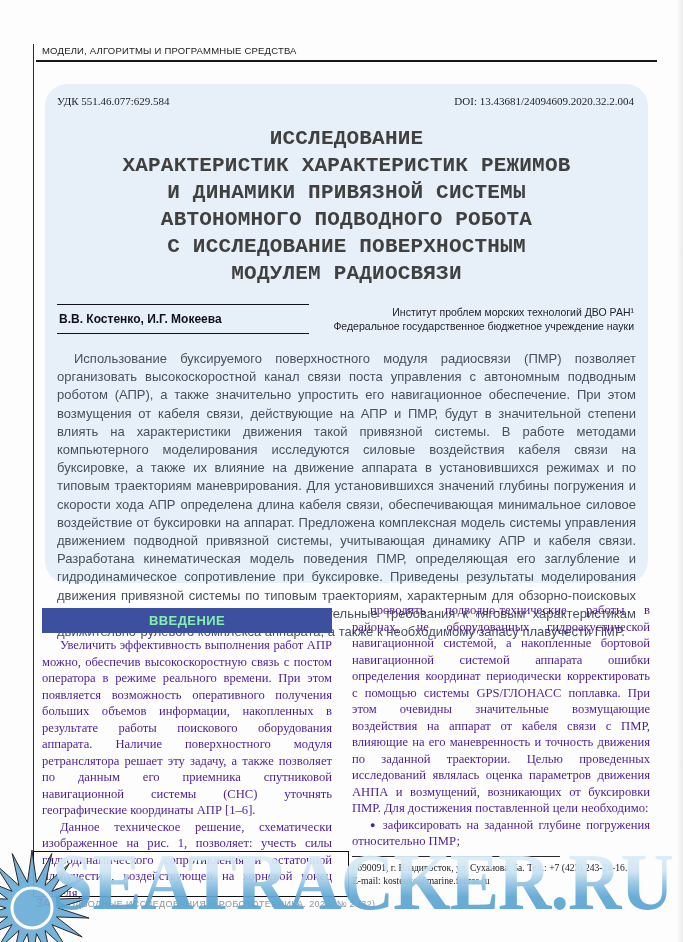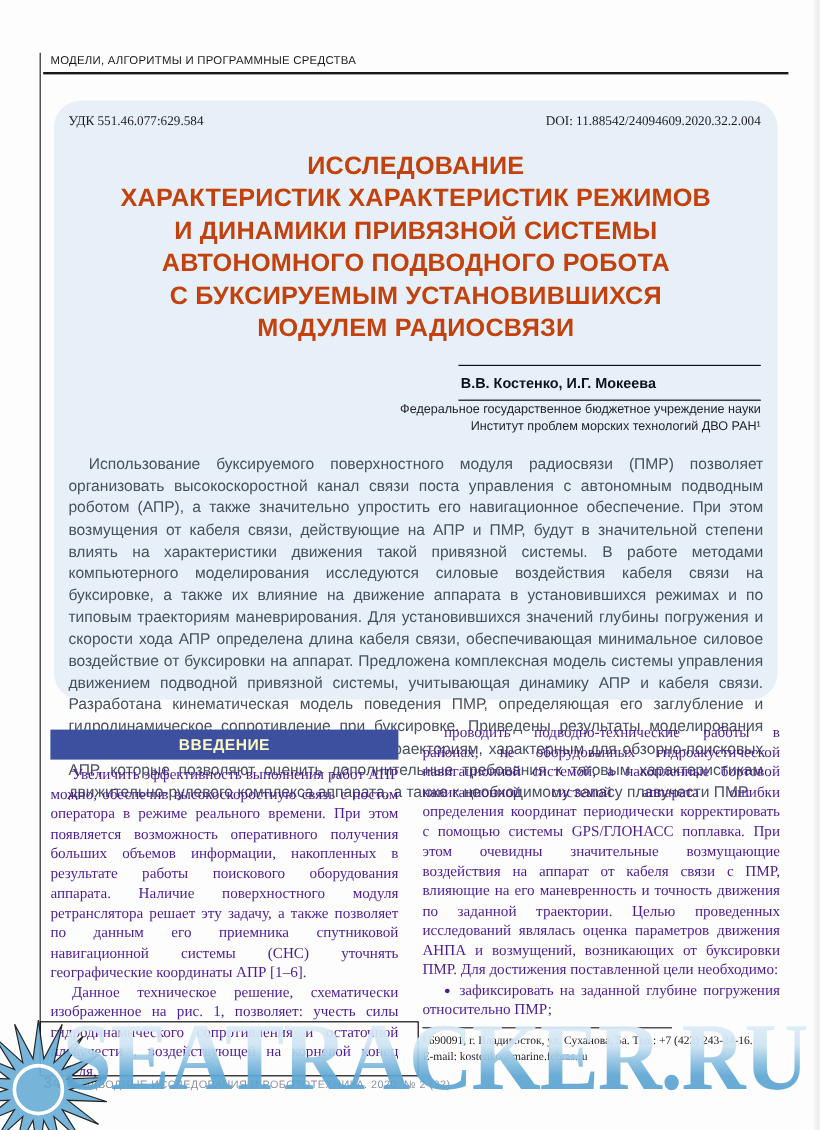"DOI: 11.88542/24094609.2020.32.2.004" span { text: 11.88542/24094609.2020.32.2.004 -> 13.43681/24094609.2020.32.2.004 }
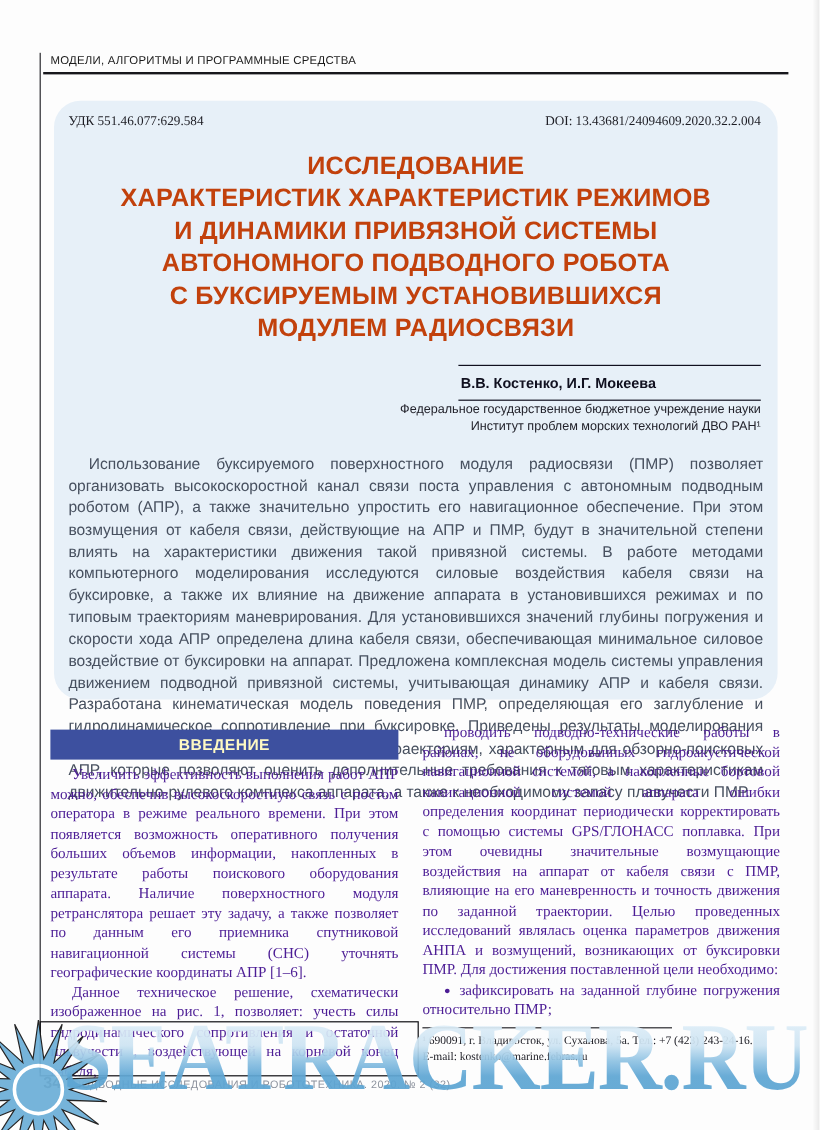"ИССЛЕДОВАНИЕ" .doc-title { color: #c2410c -> #404040; font-family: none -> Liberation Mono, monospace }
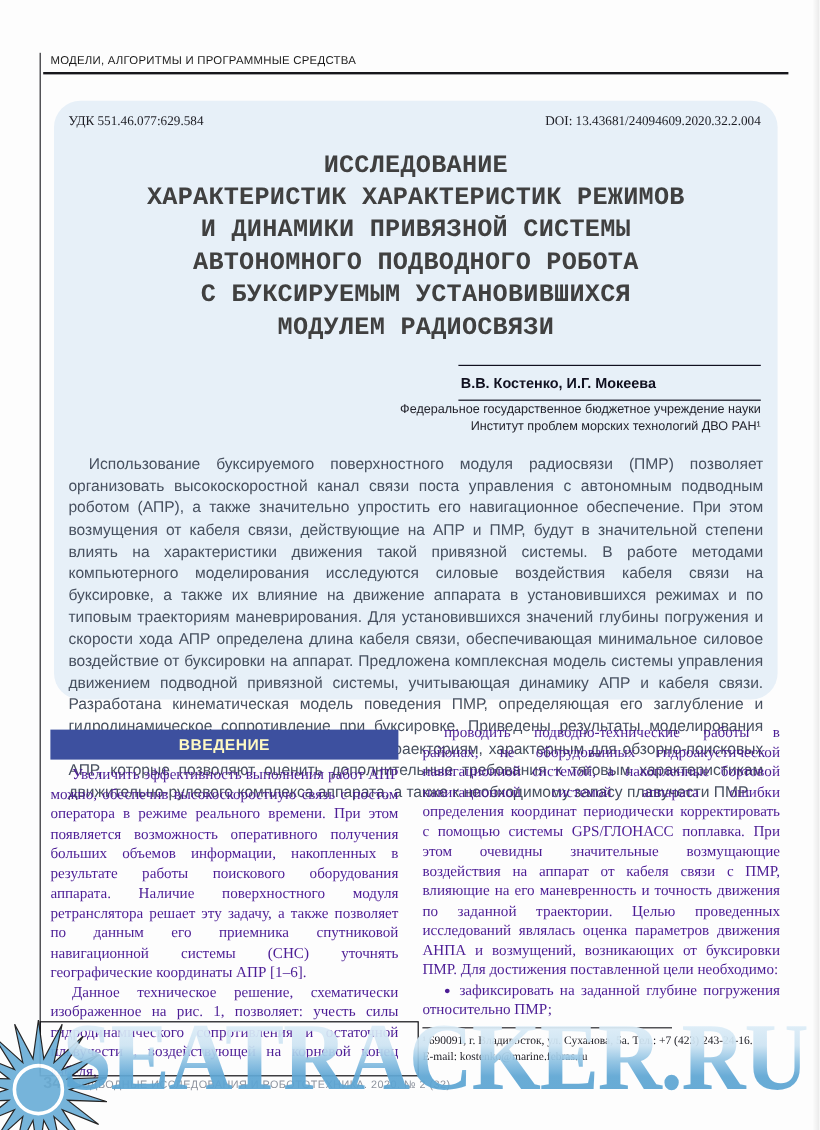"С БУКСИРУЕМЫМ УСТАНОВИВШИХСЯ" div { text: БУКСИРУЕМЫМ УСТАНОВИВШИХСЯ -> ИССЛЕДОВАНИЕ ПОВЕРХНОСТНЫМ }
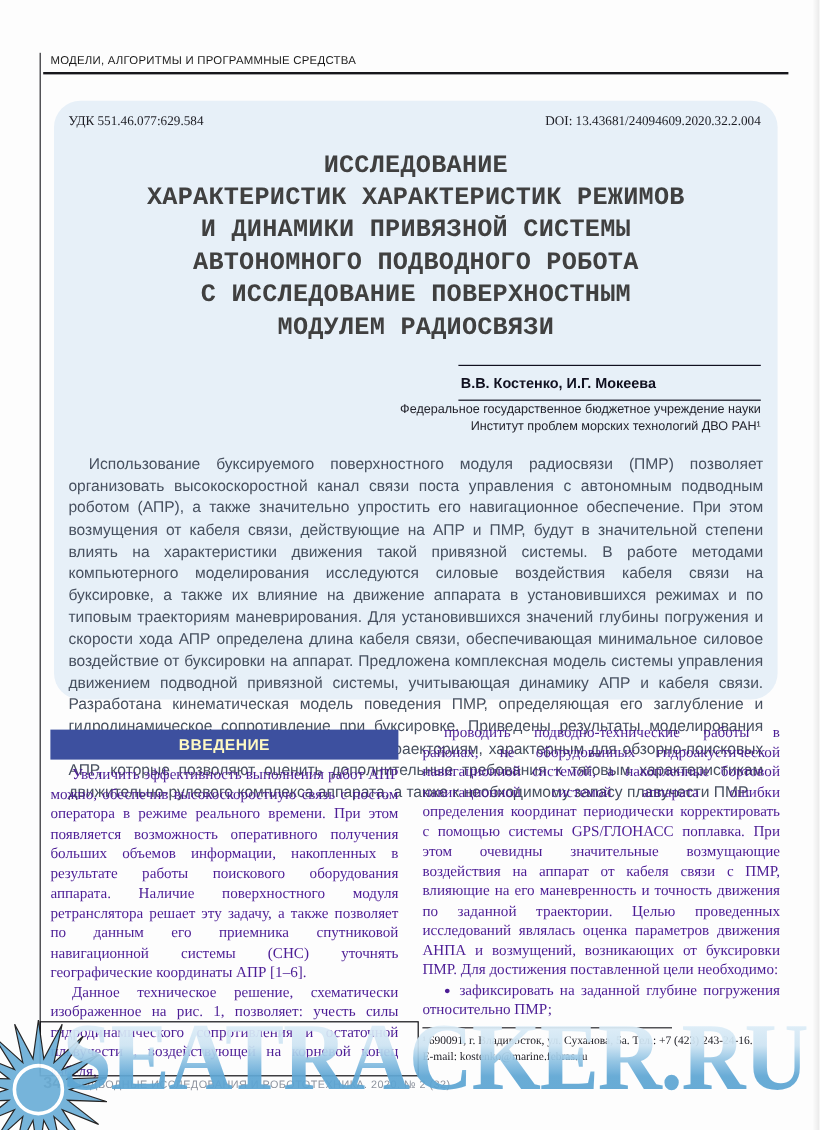"В.В. Костенко, И.Г. Мокеева" .byline { align-items: flex-end -> center; flex-direction: column -> none }
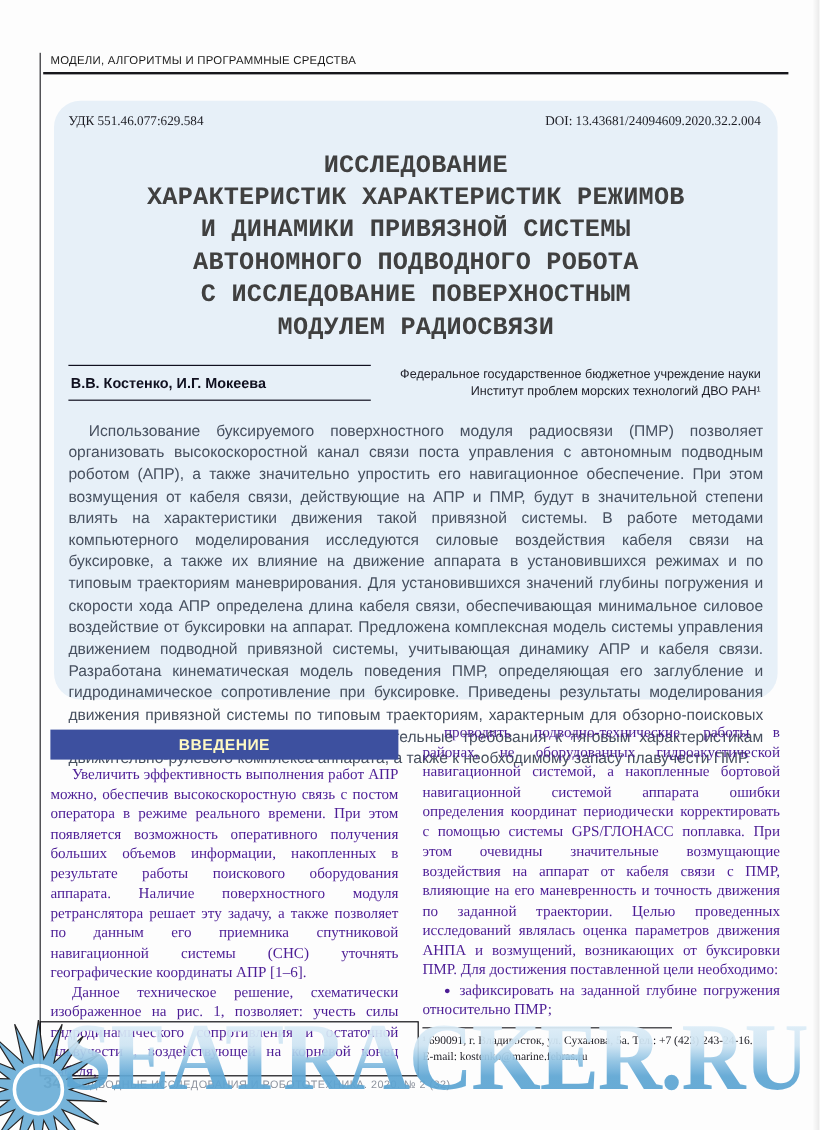"Федеральное государственное бюджетное" div { order: before "Институт проблем морских технологий ДВО" -> after "Институт проблем морских технологий ДВО" }
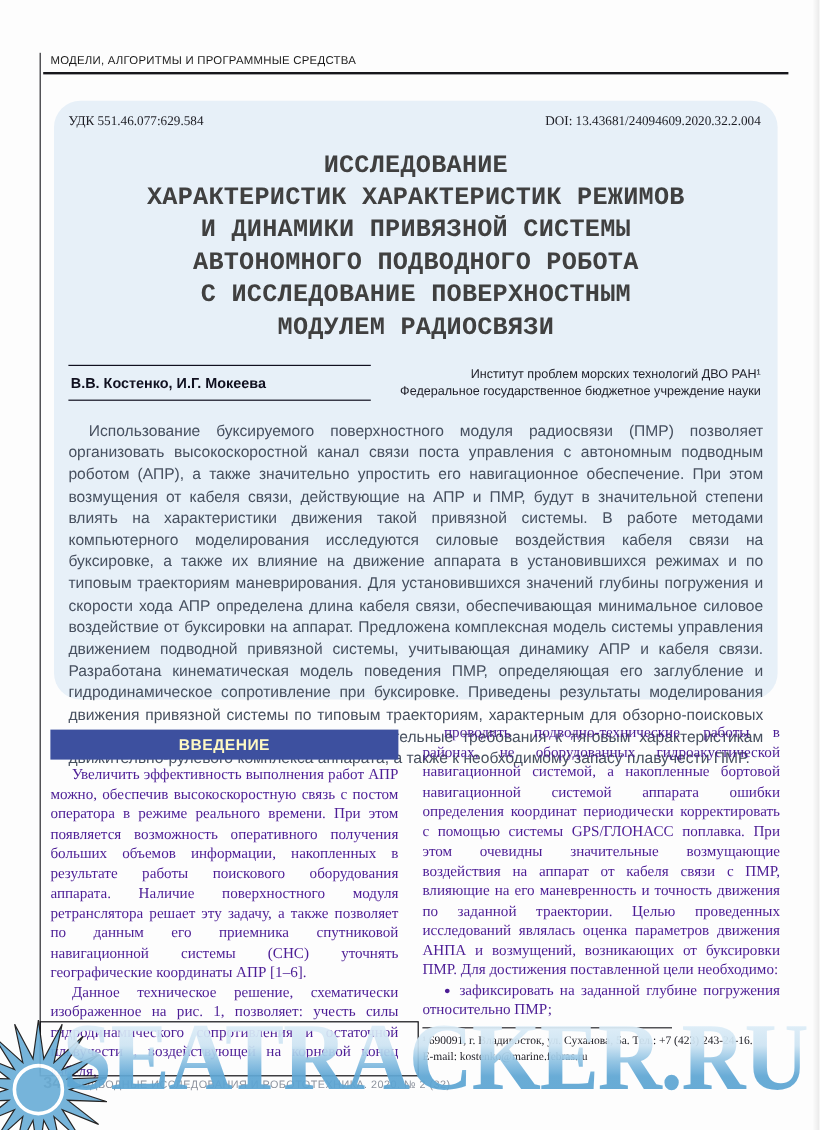"ВВЕДЕНИЕ" .section-head { color: #fef9c3 -> #86efac }
